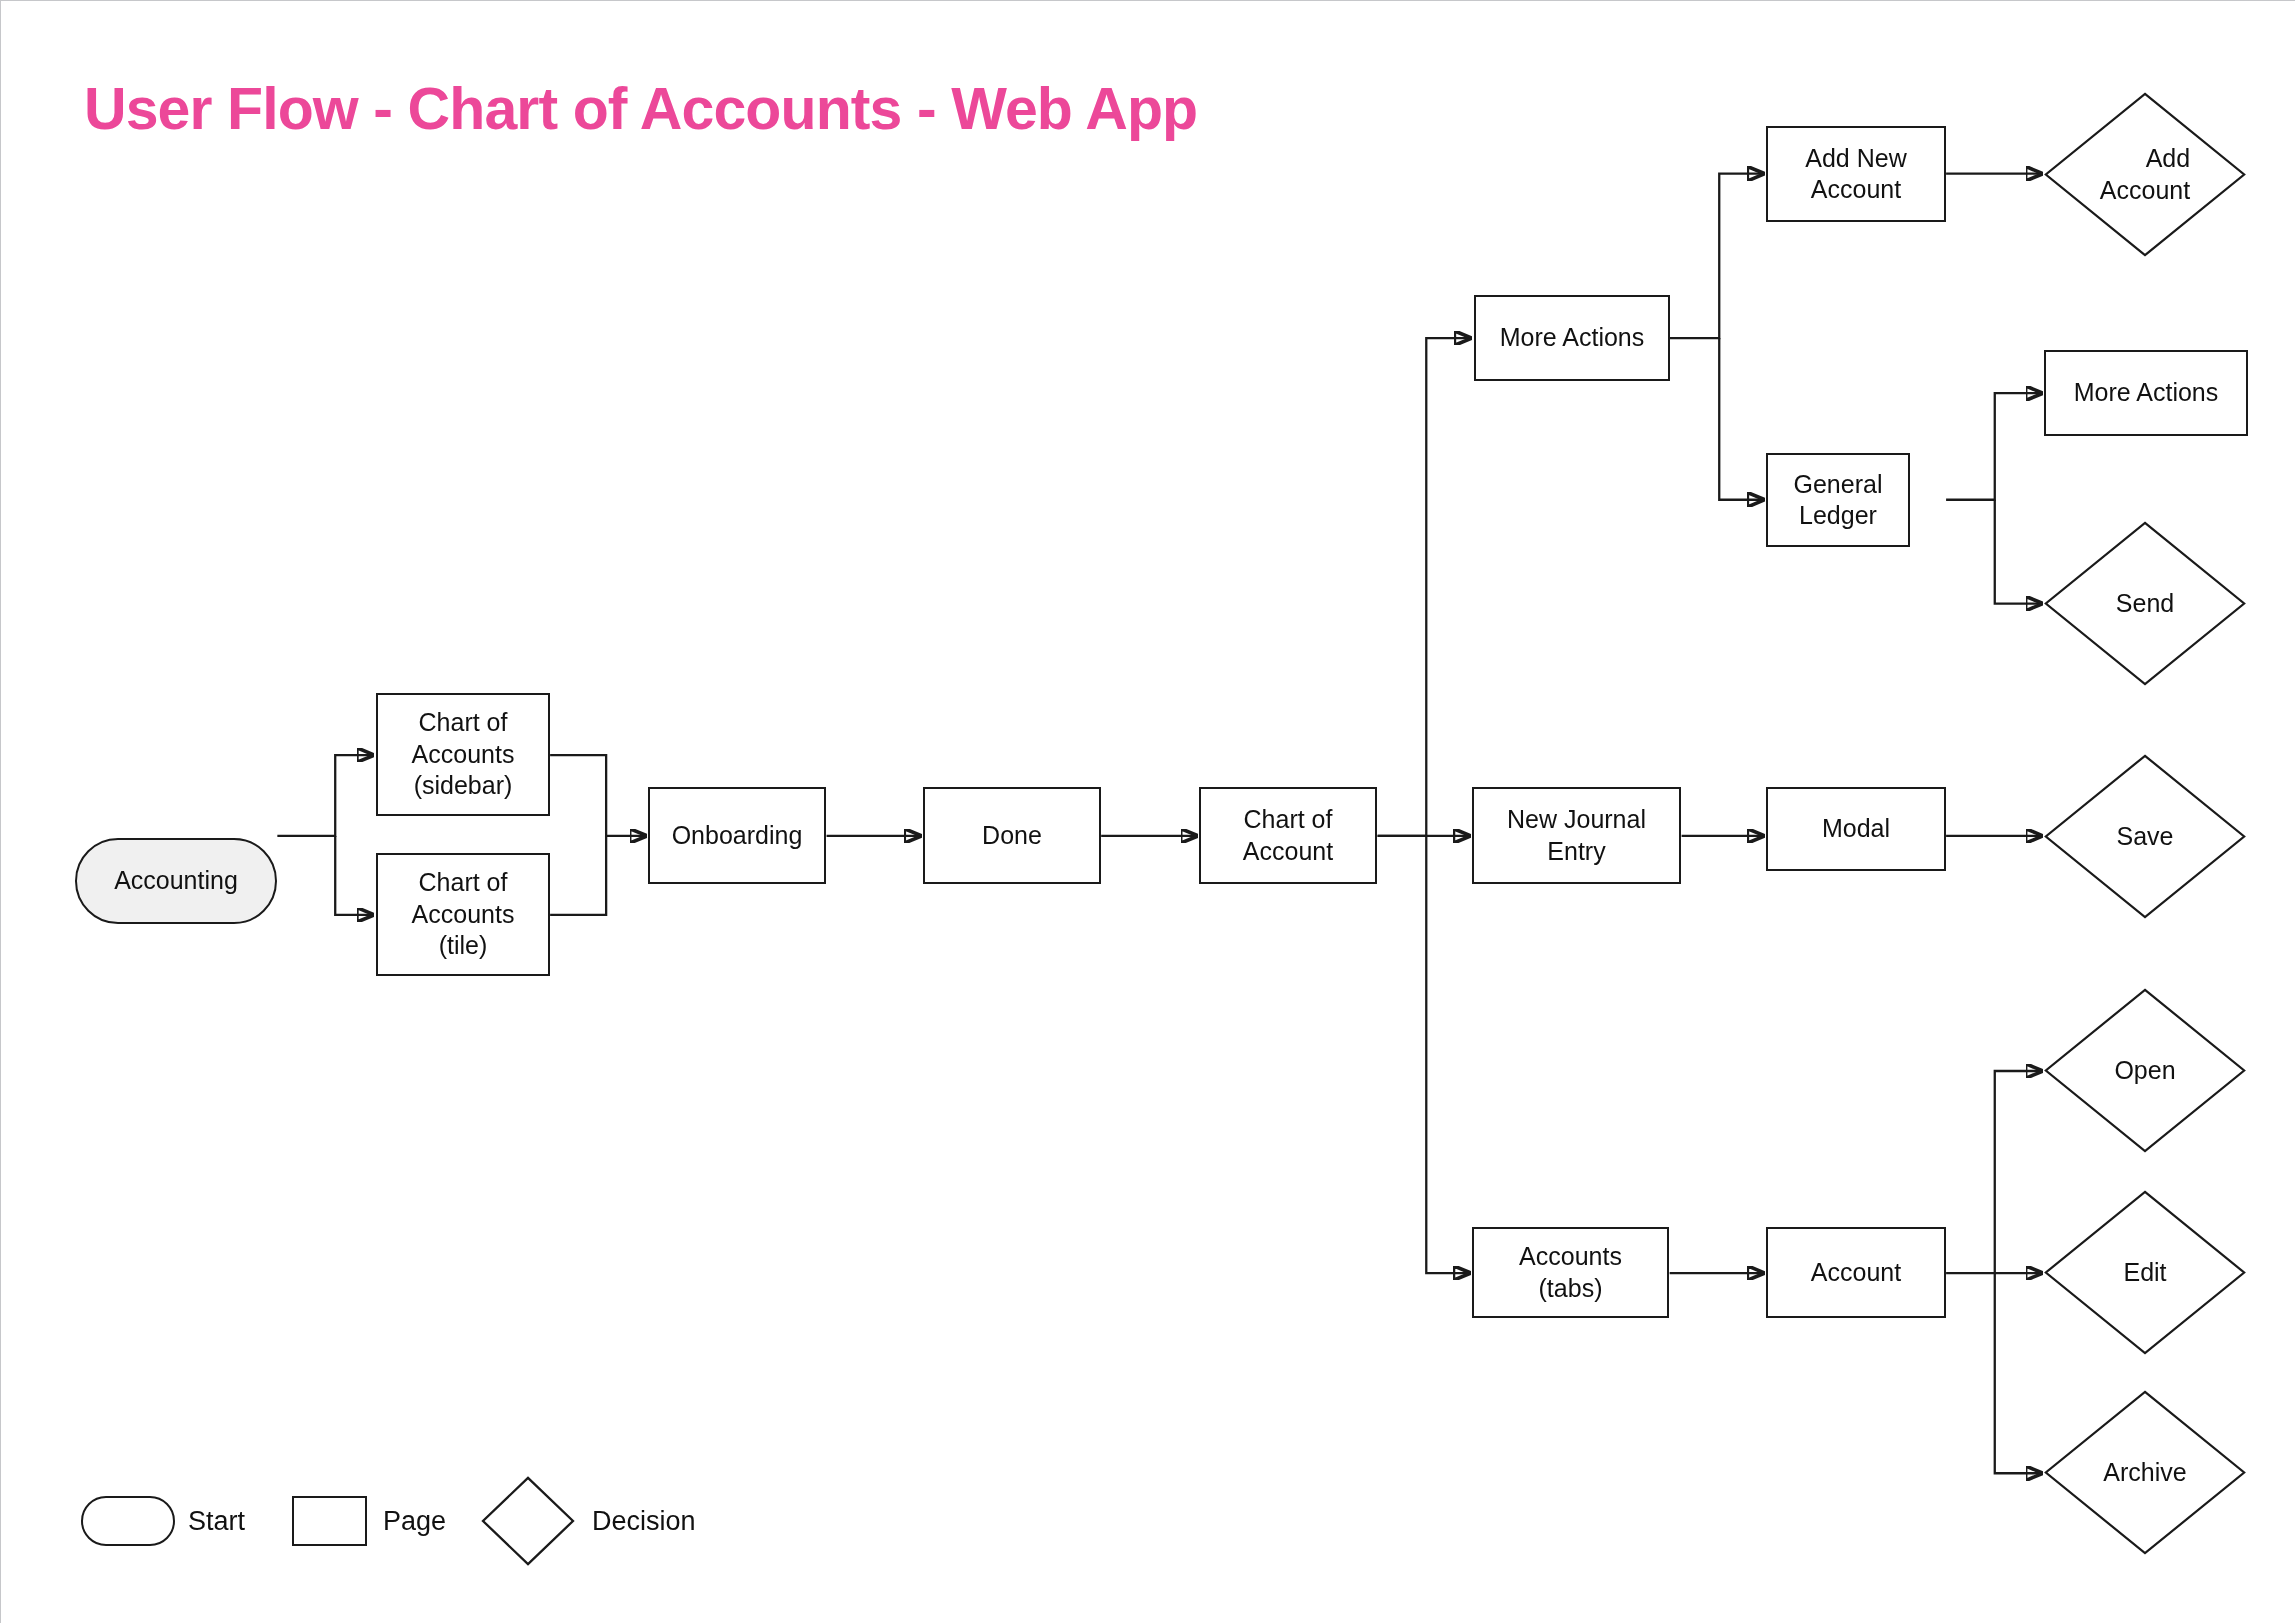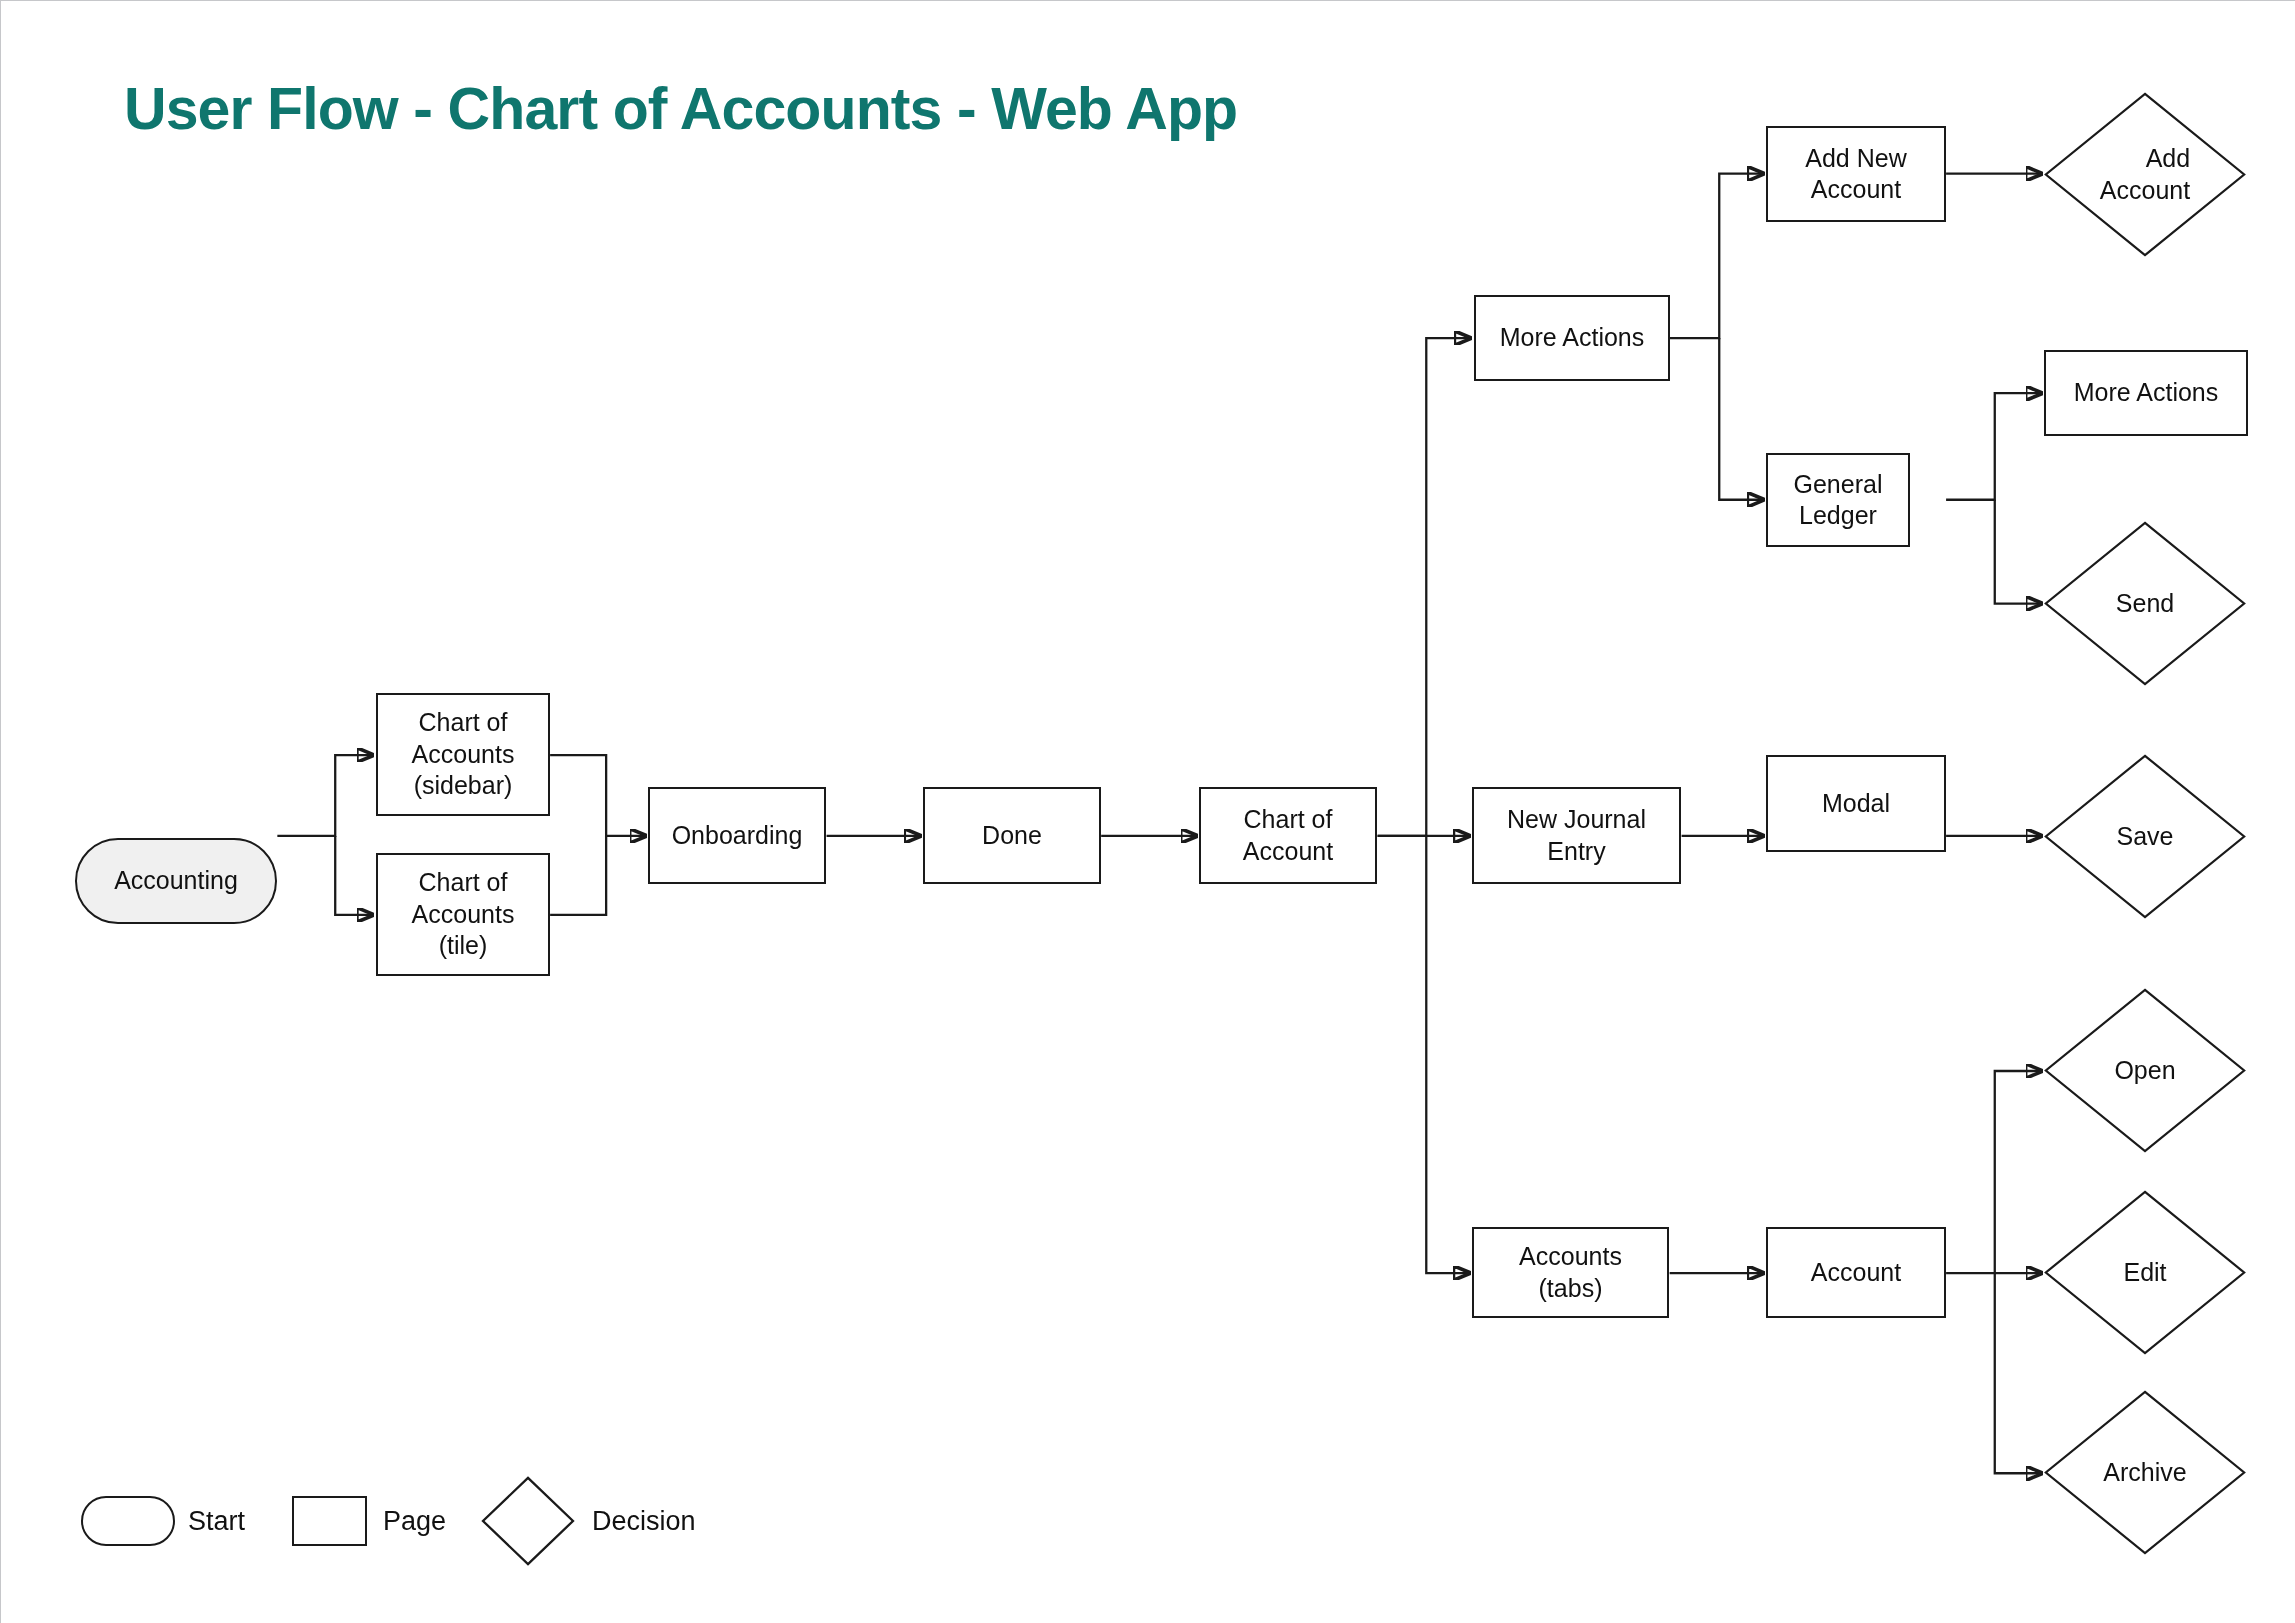"User Flow - Chart of" .title { color: #0f766e -> #ec4899; margin-left: 40px -> none }
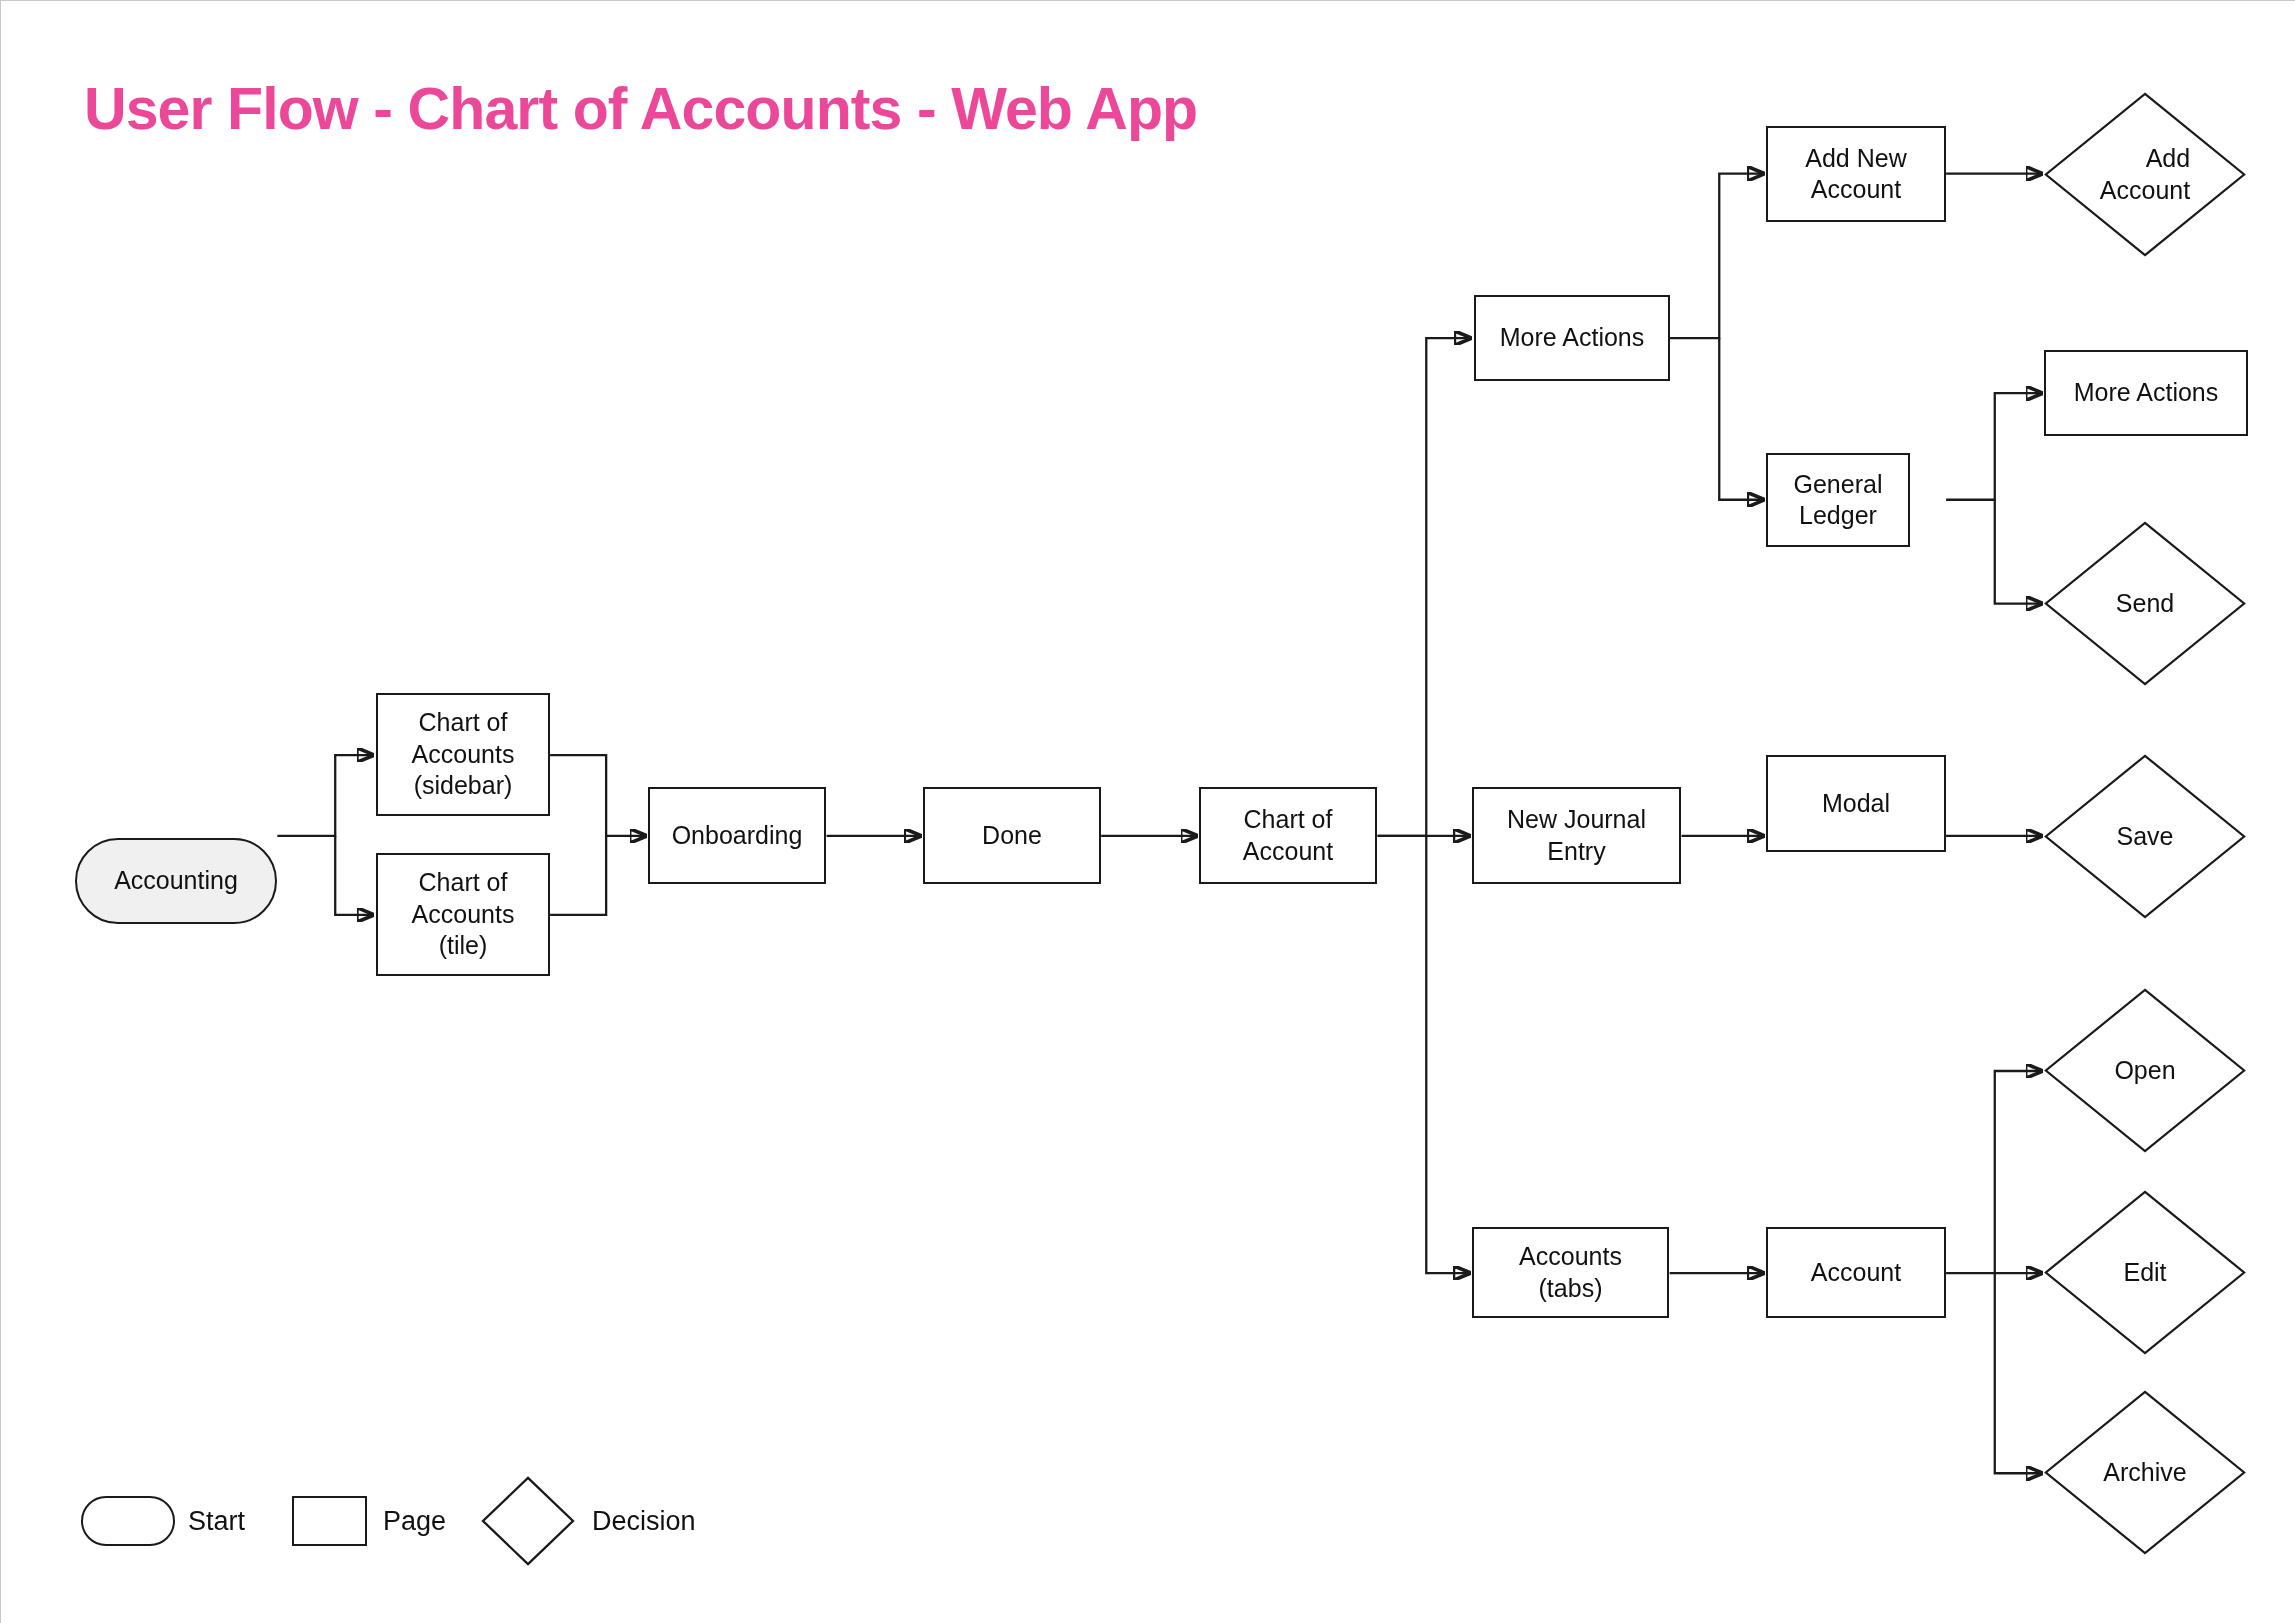"Modal" div.node { height: 97px -> 84px; top: 755px -> 787px }
